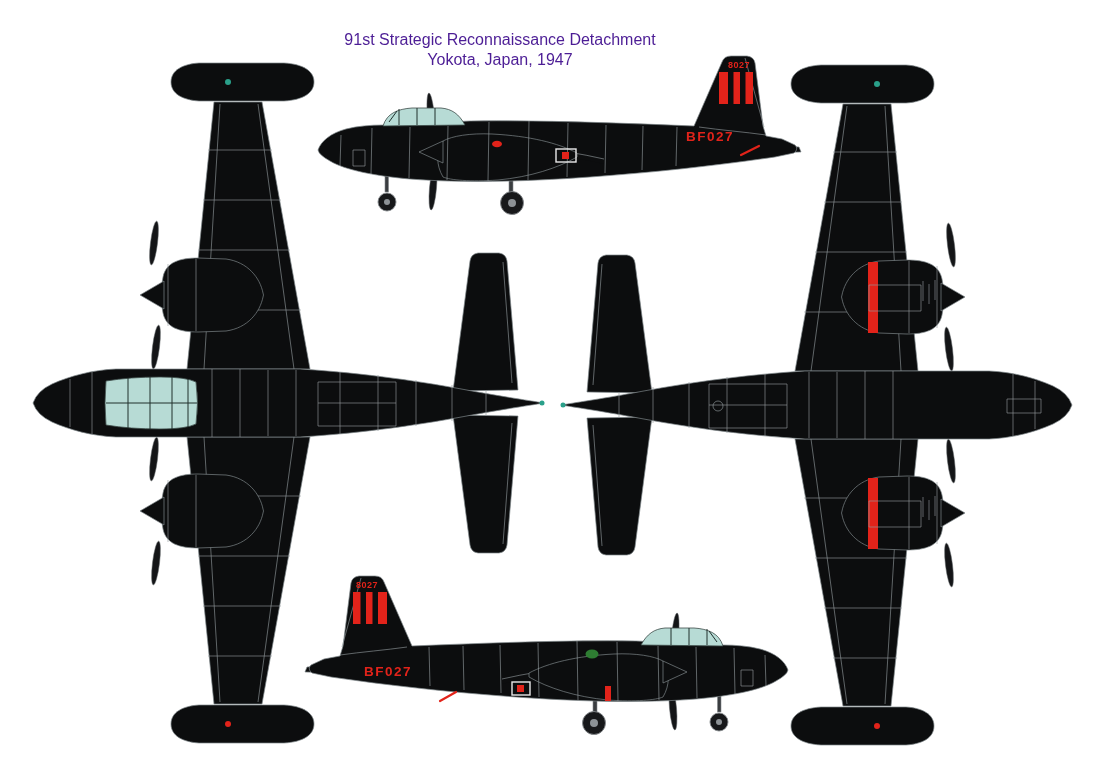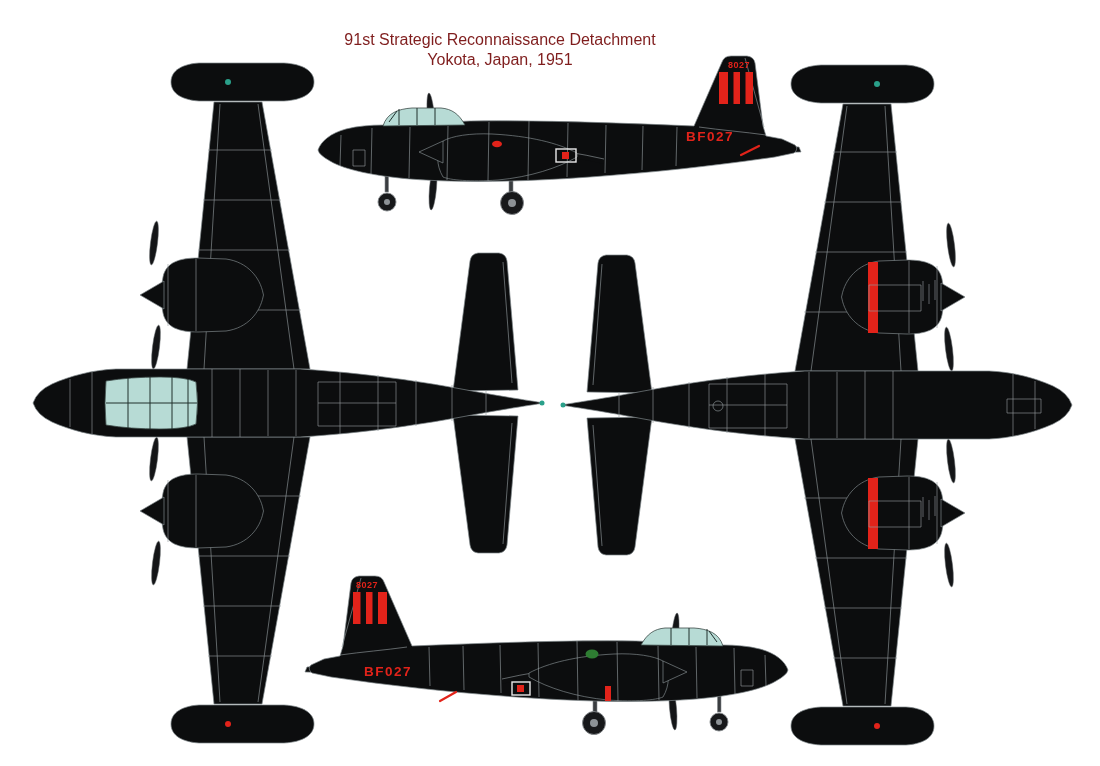"91st Strategic Reconnaissance Detachment" .title-block { color: #7f1d1d -> #4c1d95 }
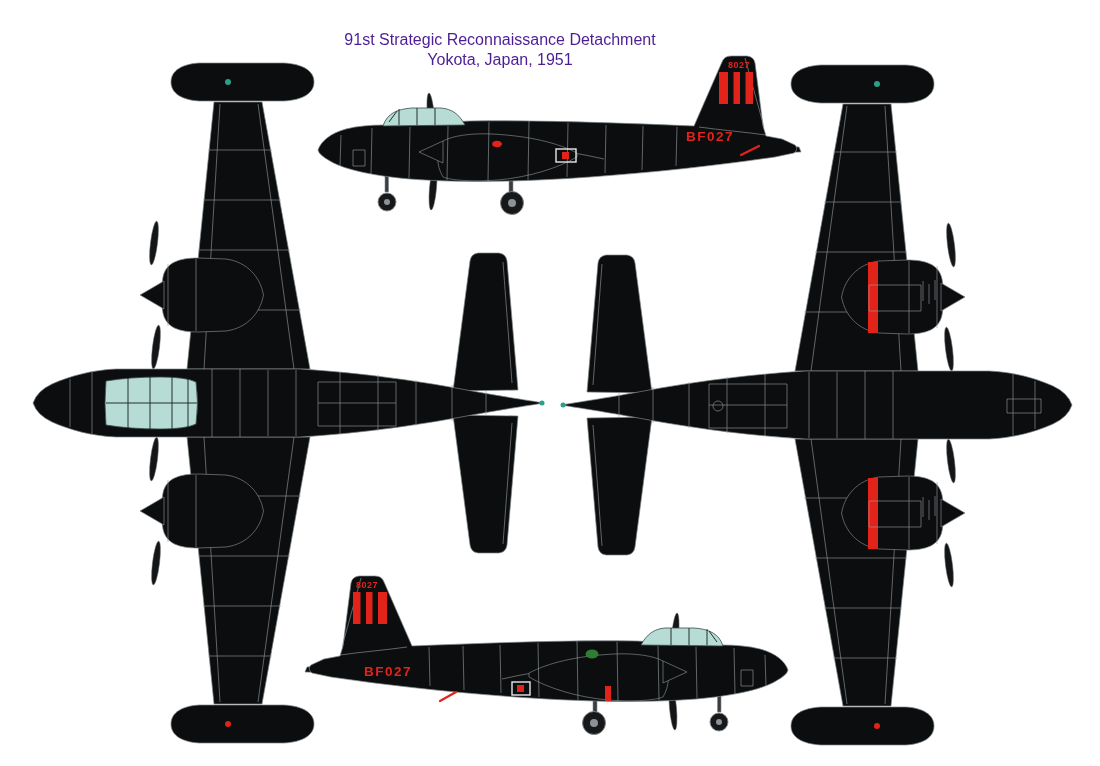"Yokota, Japan, 1951" div { text: 1951 -> 1947 }
